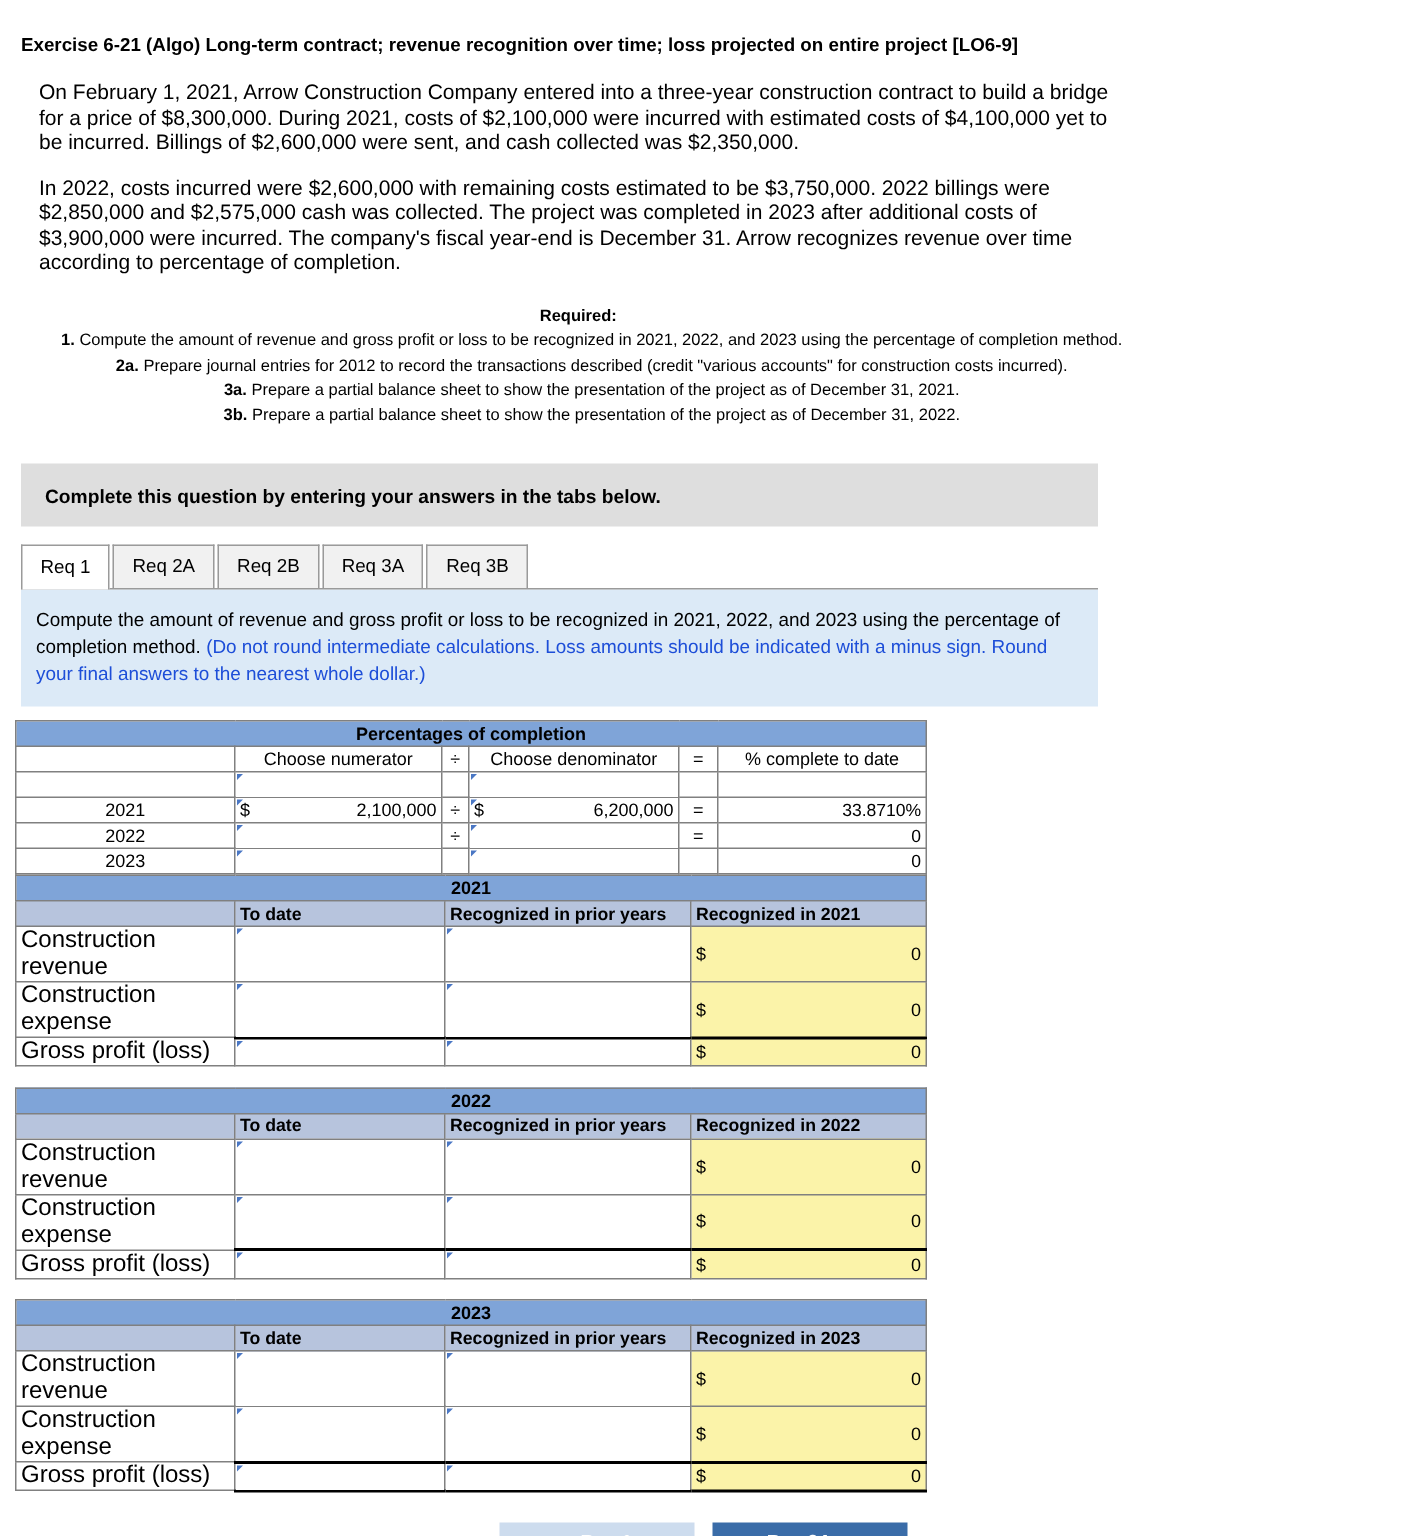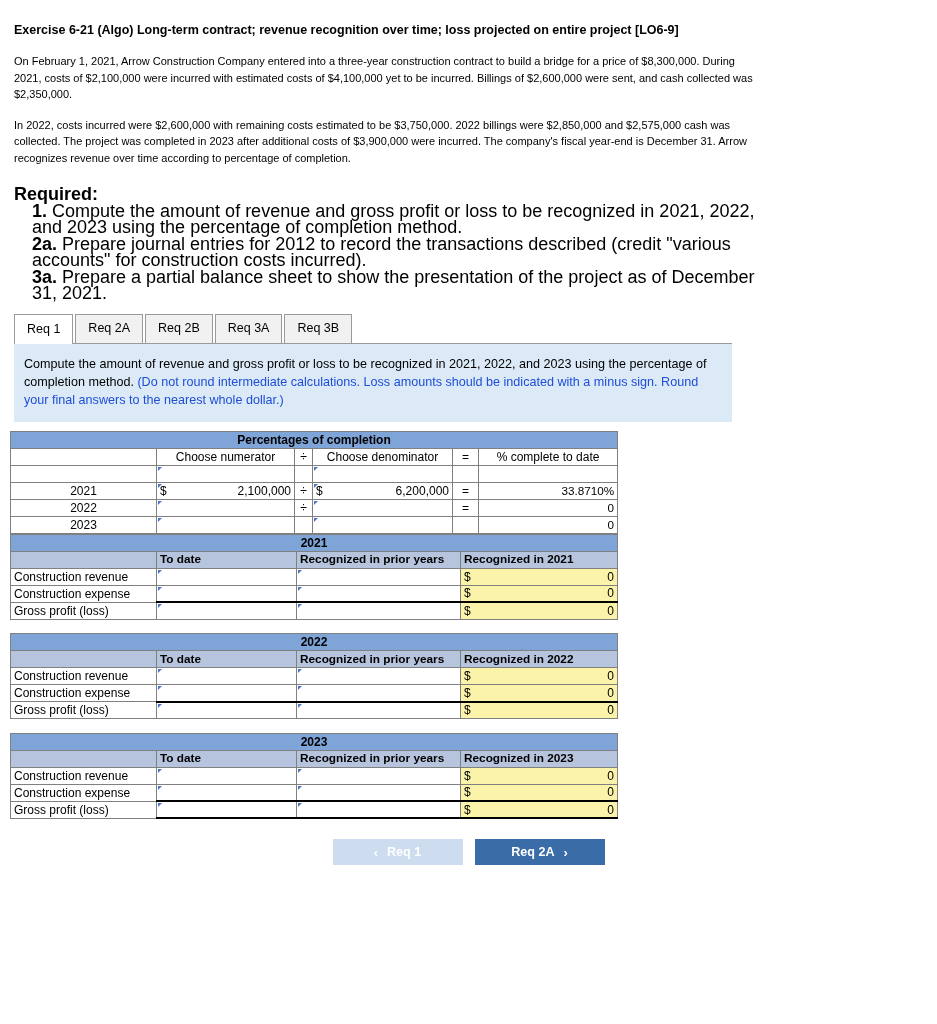"On February 1, 2021, Arrow" .para { font-size: 11px -> 14px; padding: 0 180px 0 14px -> 0 180px 0 26px }
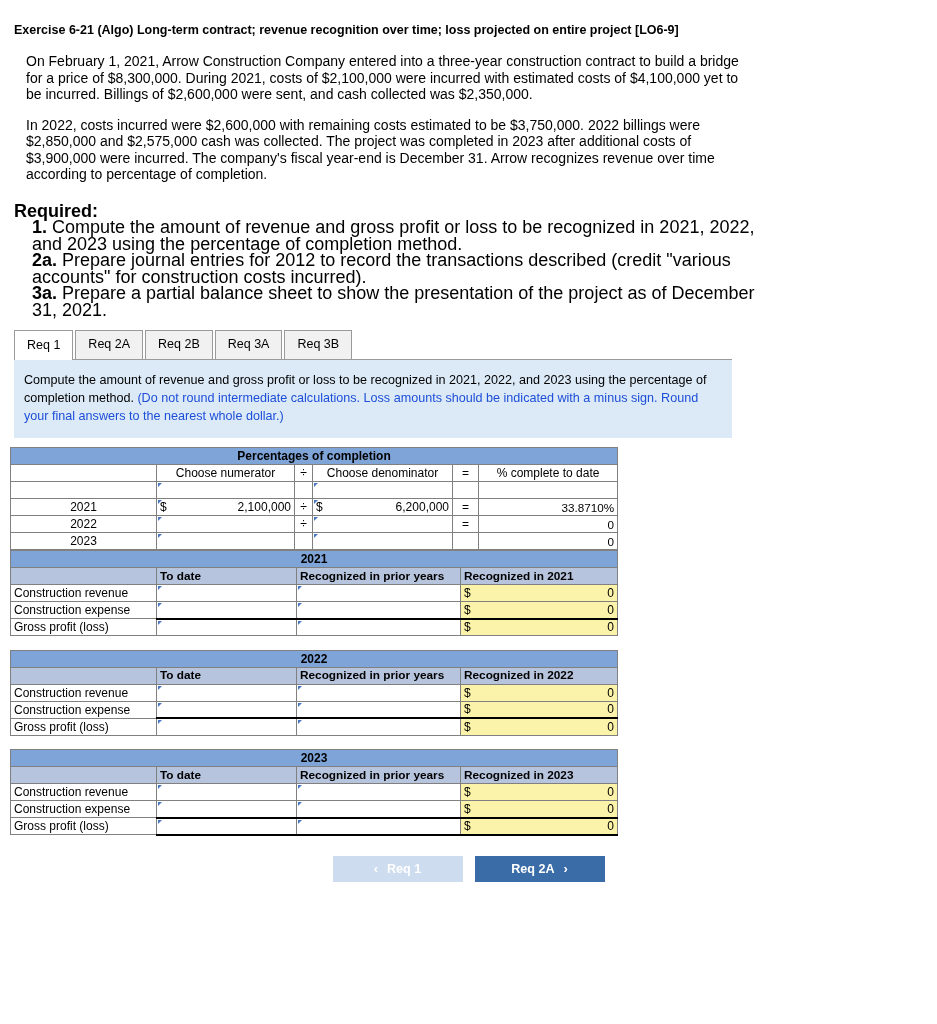"Required:" .req-block { font-size: 18px -> 11px; text-align: none -> center }
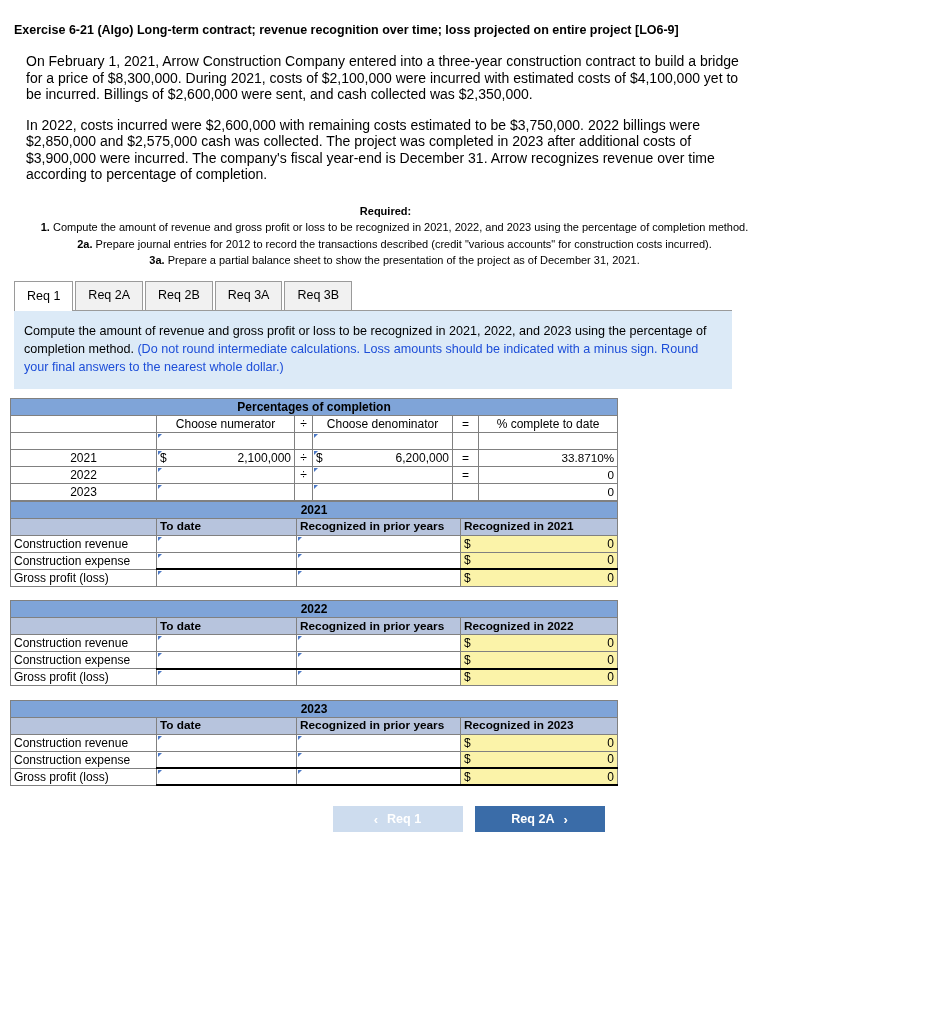"3b. Prepare a partial balance" span.req-line { html: none -> <span><b>3b.</b><span> Prepare a partial balance sheet to show the presentation of the project as of December 31, 2022.</span></span> }
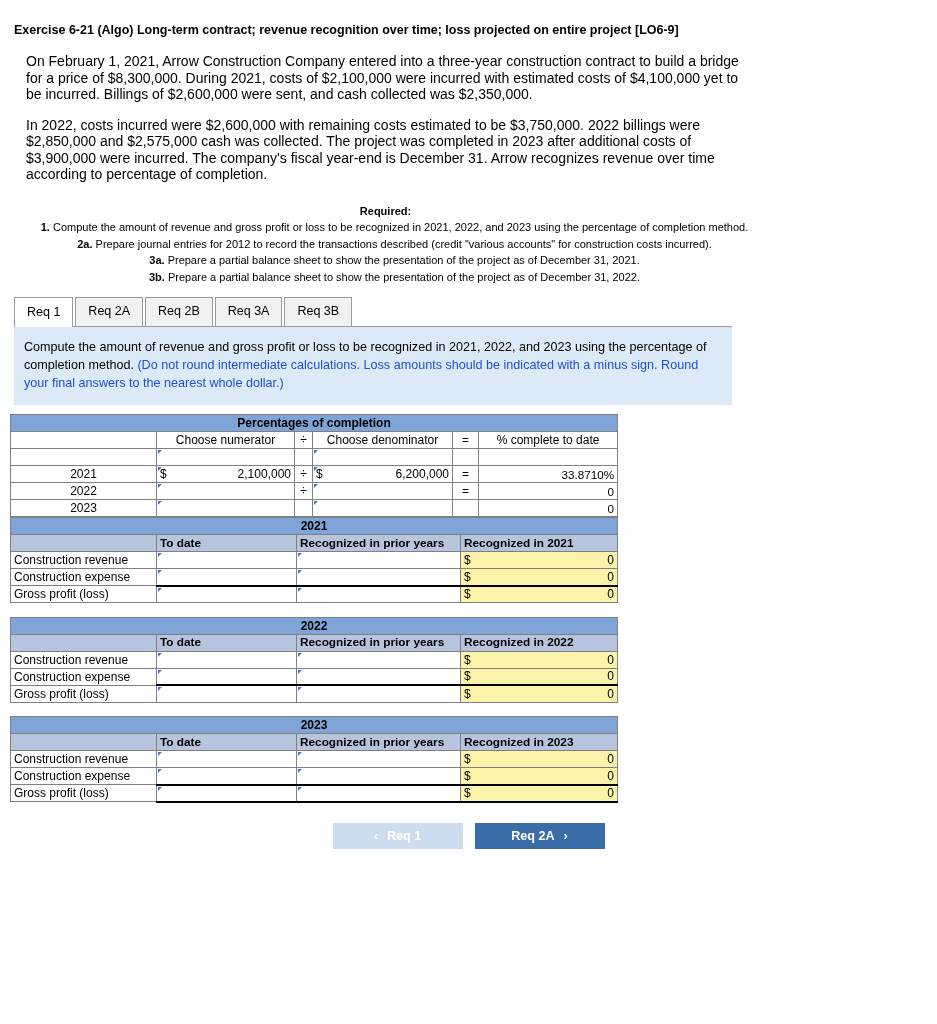"Complete this question by entering" div.banner { html: none -> <div>Complete this question by entering your answers in the tabs below.</div> }
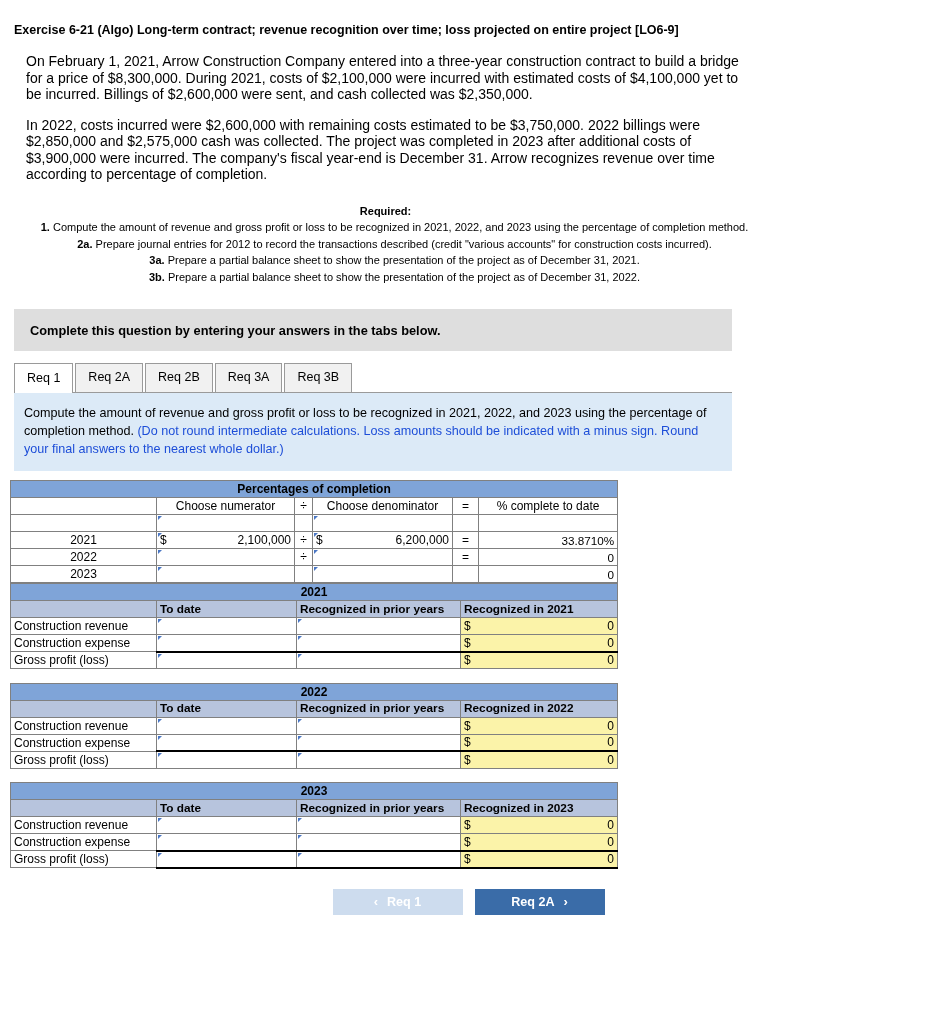"Construction revenue" .rowlabel { font-size: 12px -> 16px }
